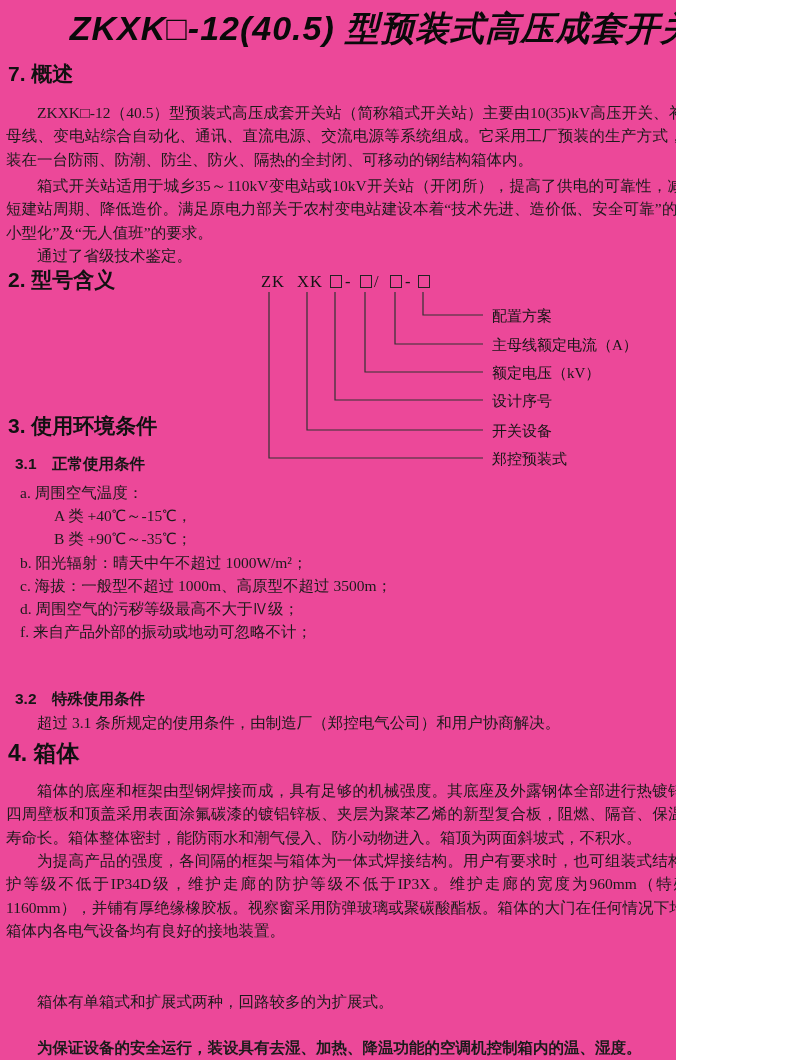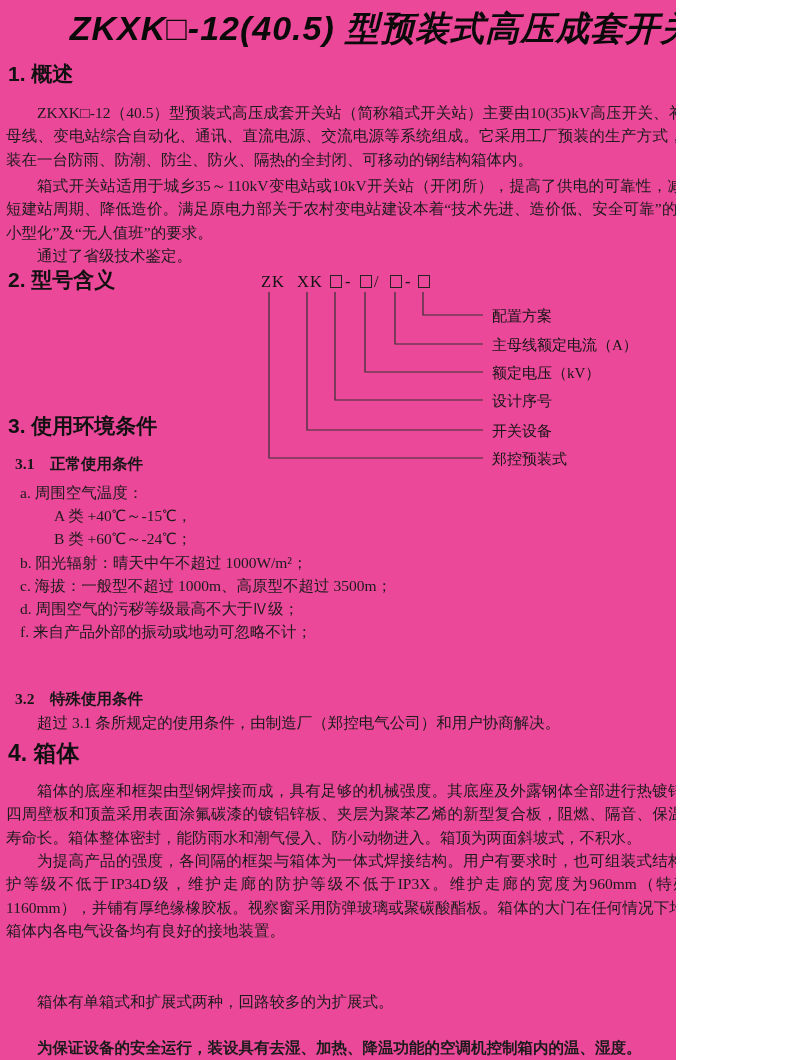"1. 概述" div.abs { text: 1 -> 7 }
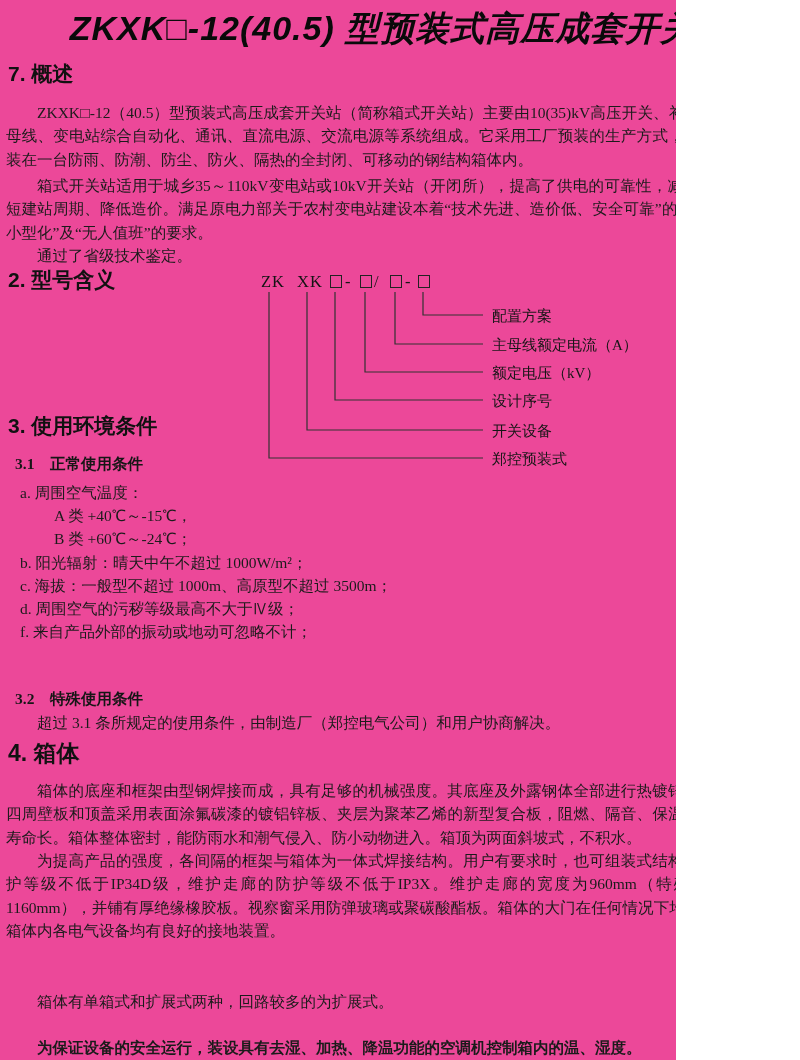"3.1 正常使用条件" .sub-head { font-family: Liberation Serif, serif -> Liberation Sans, sans-serif }
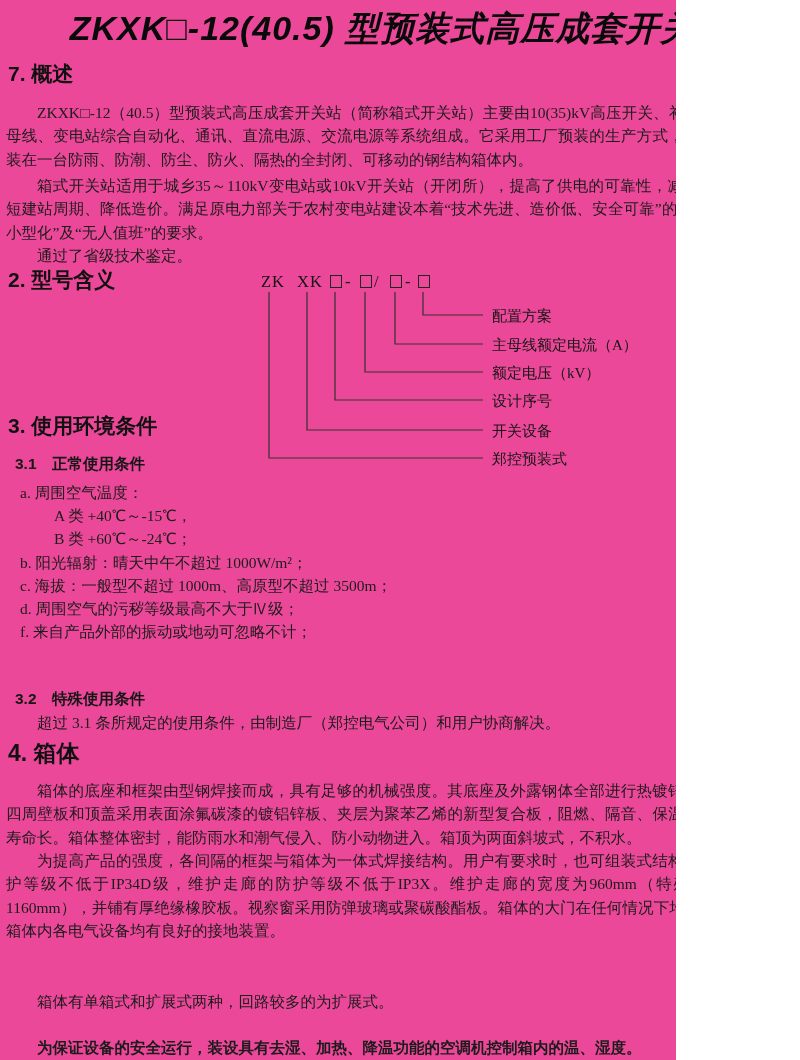"B 类 +60℃～-24℃；" div.cond-item { text: +60℃～-24 -> +90℃～-35 }
